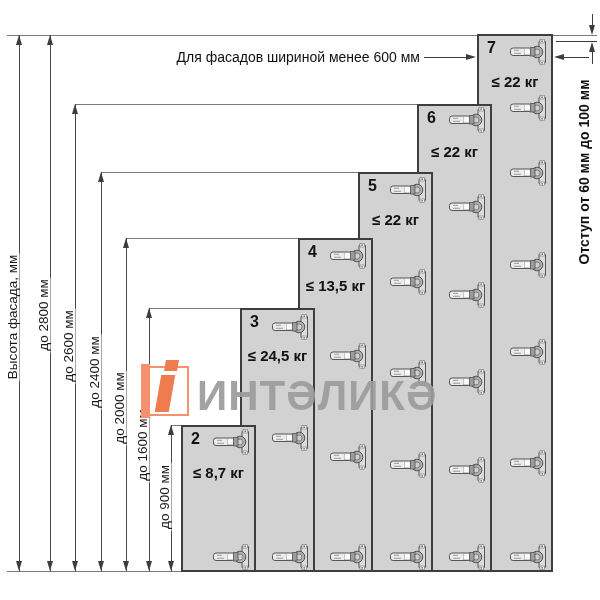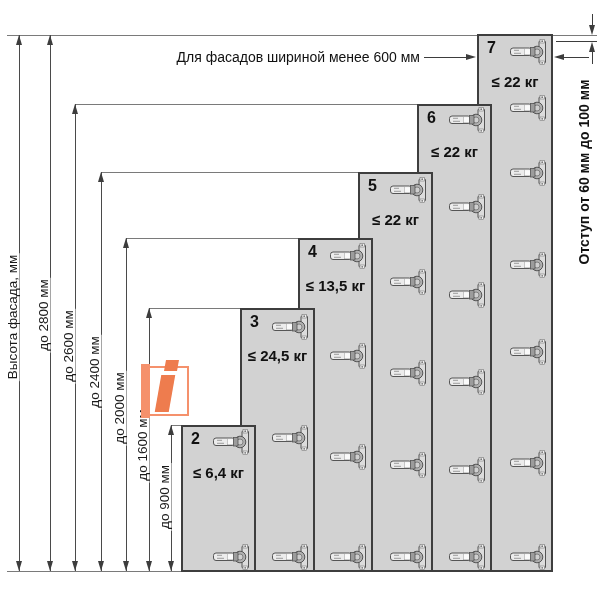"ИНТӘЛИКӘ" div.wm-text { html: none -> <div>ИНТӘЛИКӘ</div> }
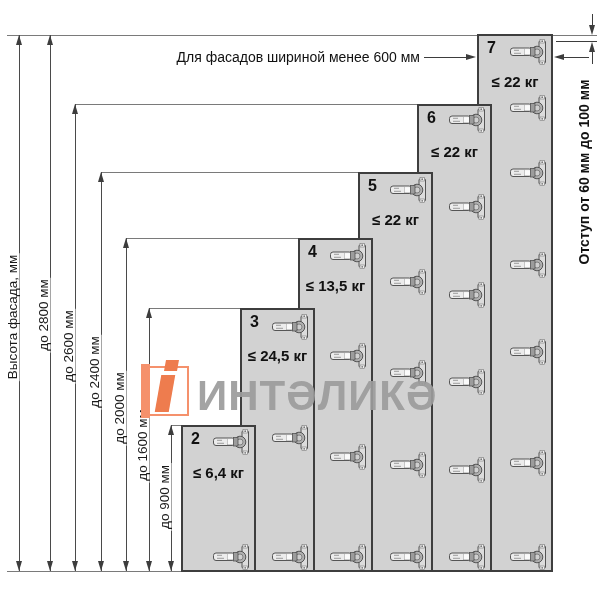"≤ 6,4 кг" div.panel-weight { text: 6,4 -> 8,7 }
